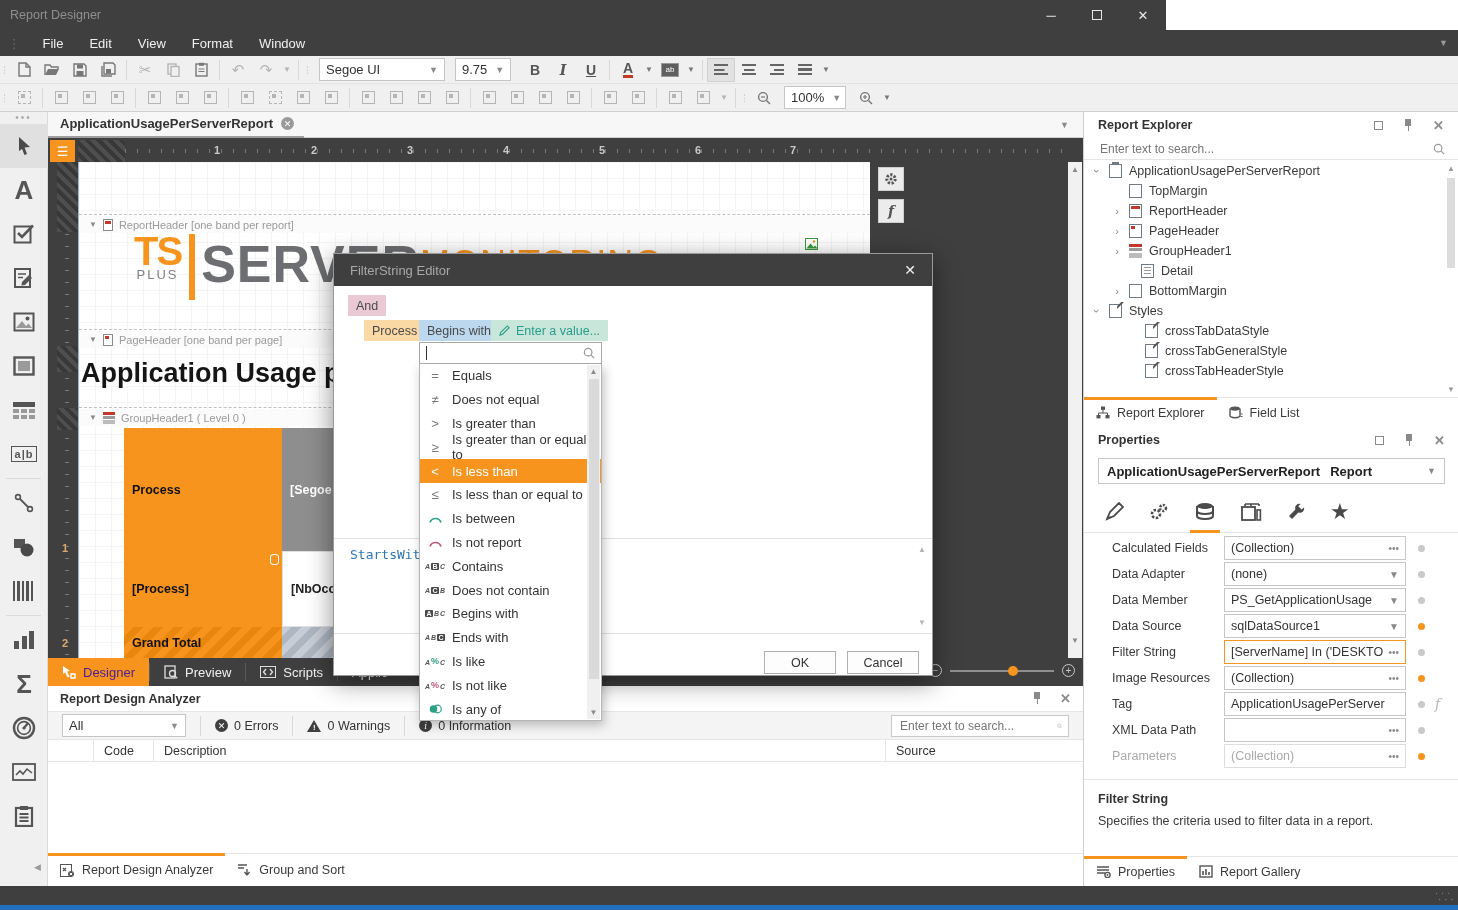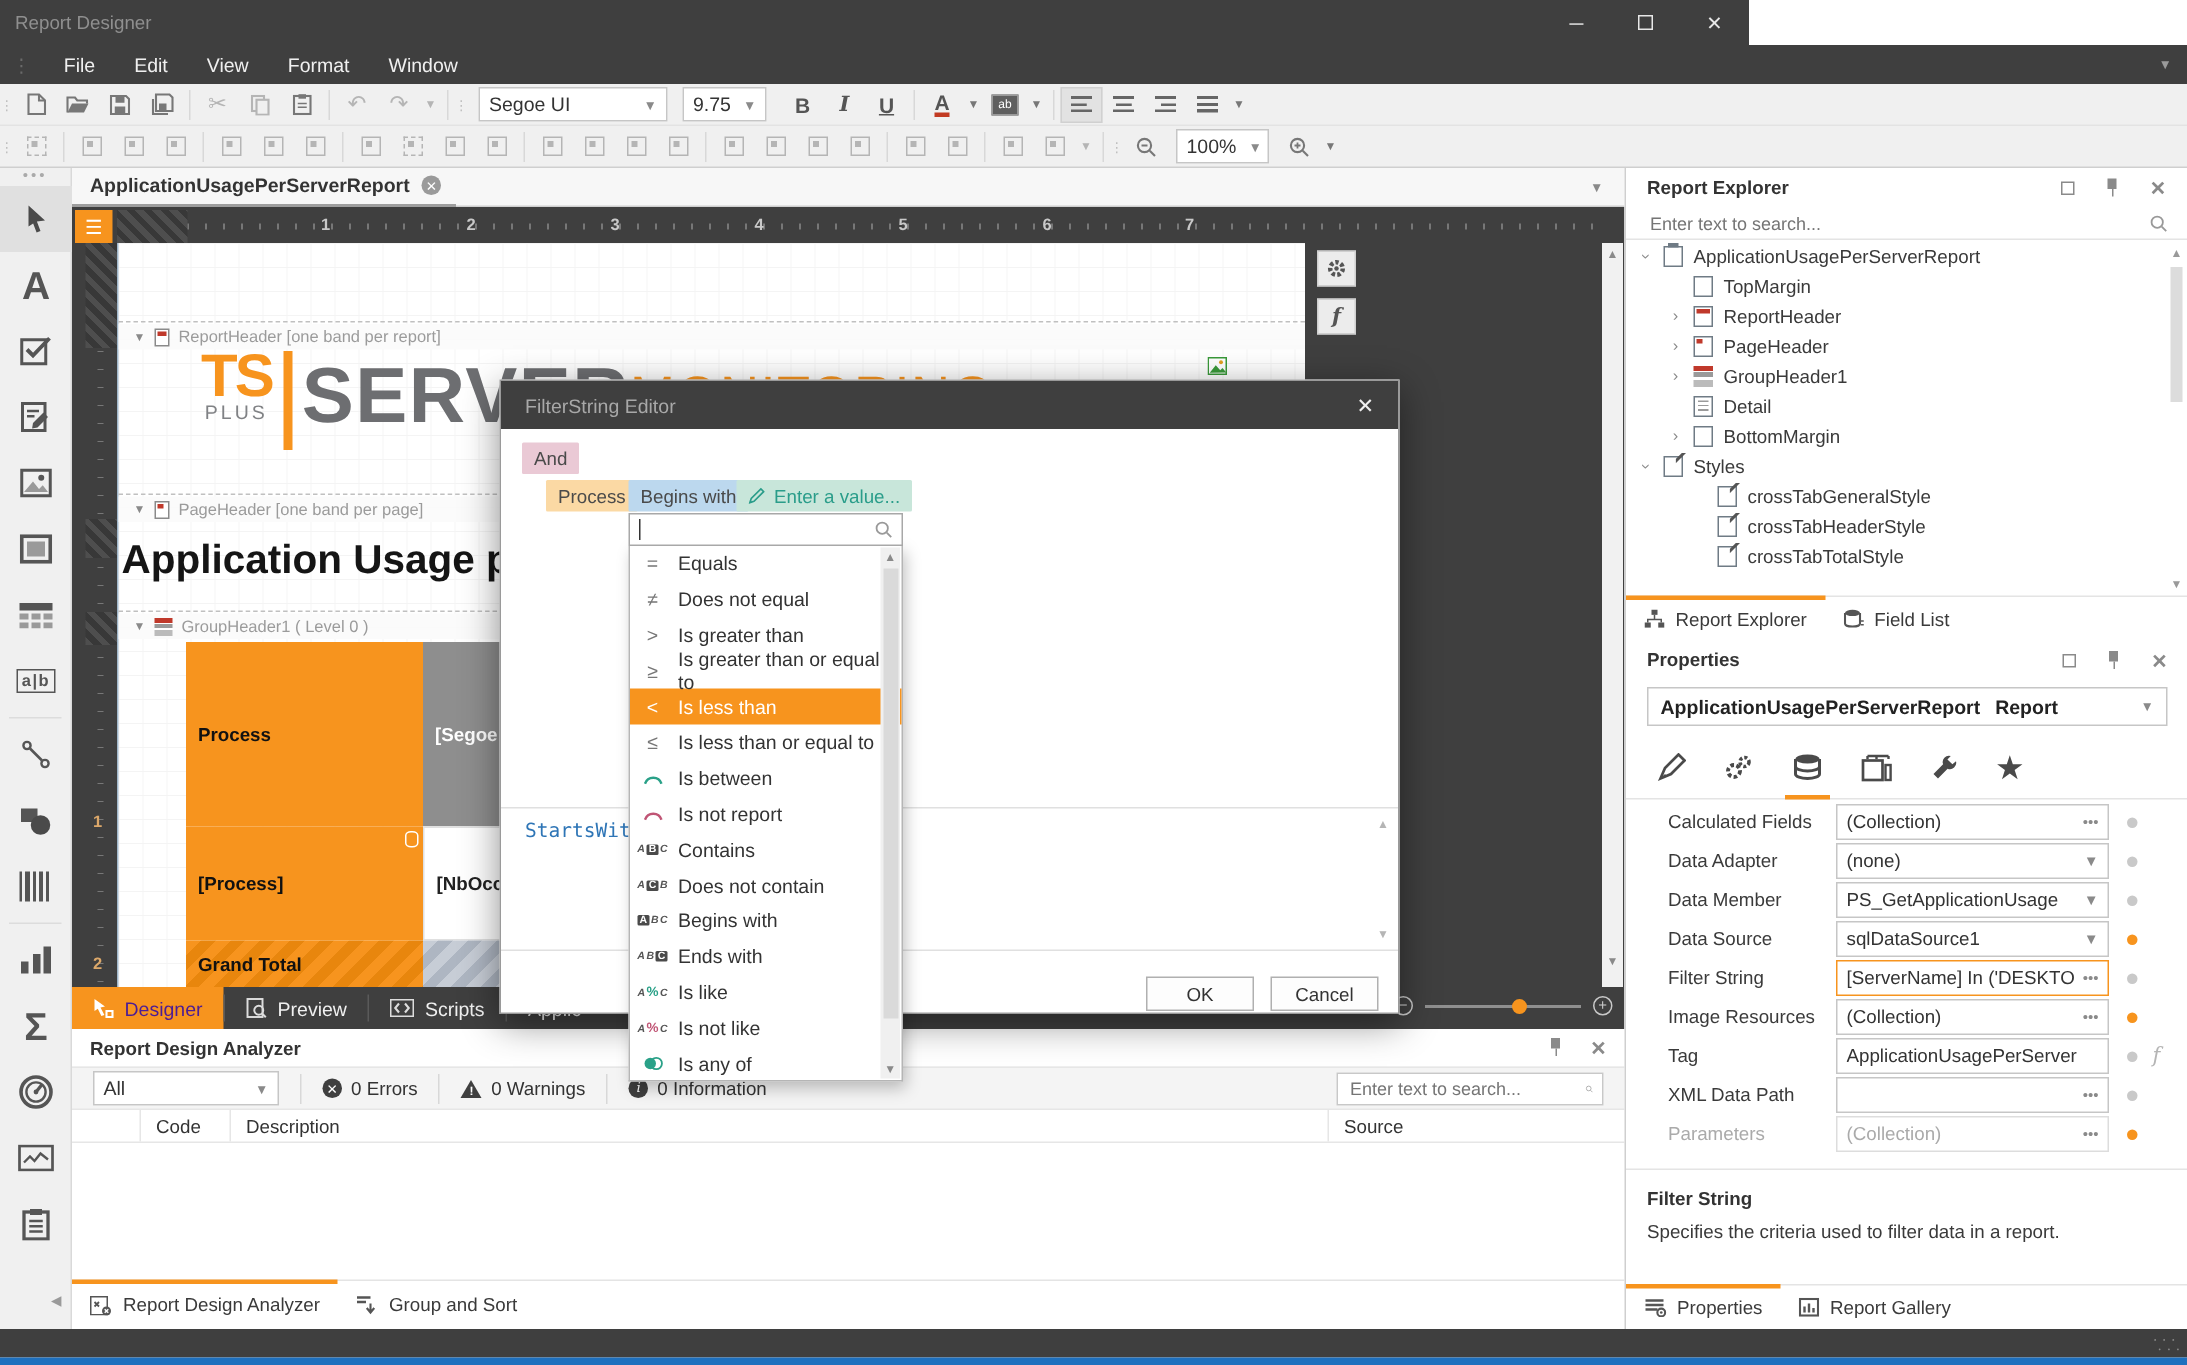"Detail" div.trow { padding-left: 28px -> 40px }
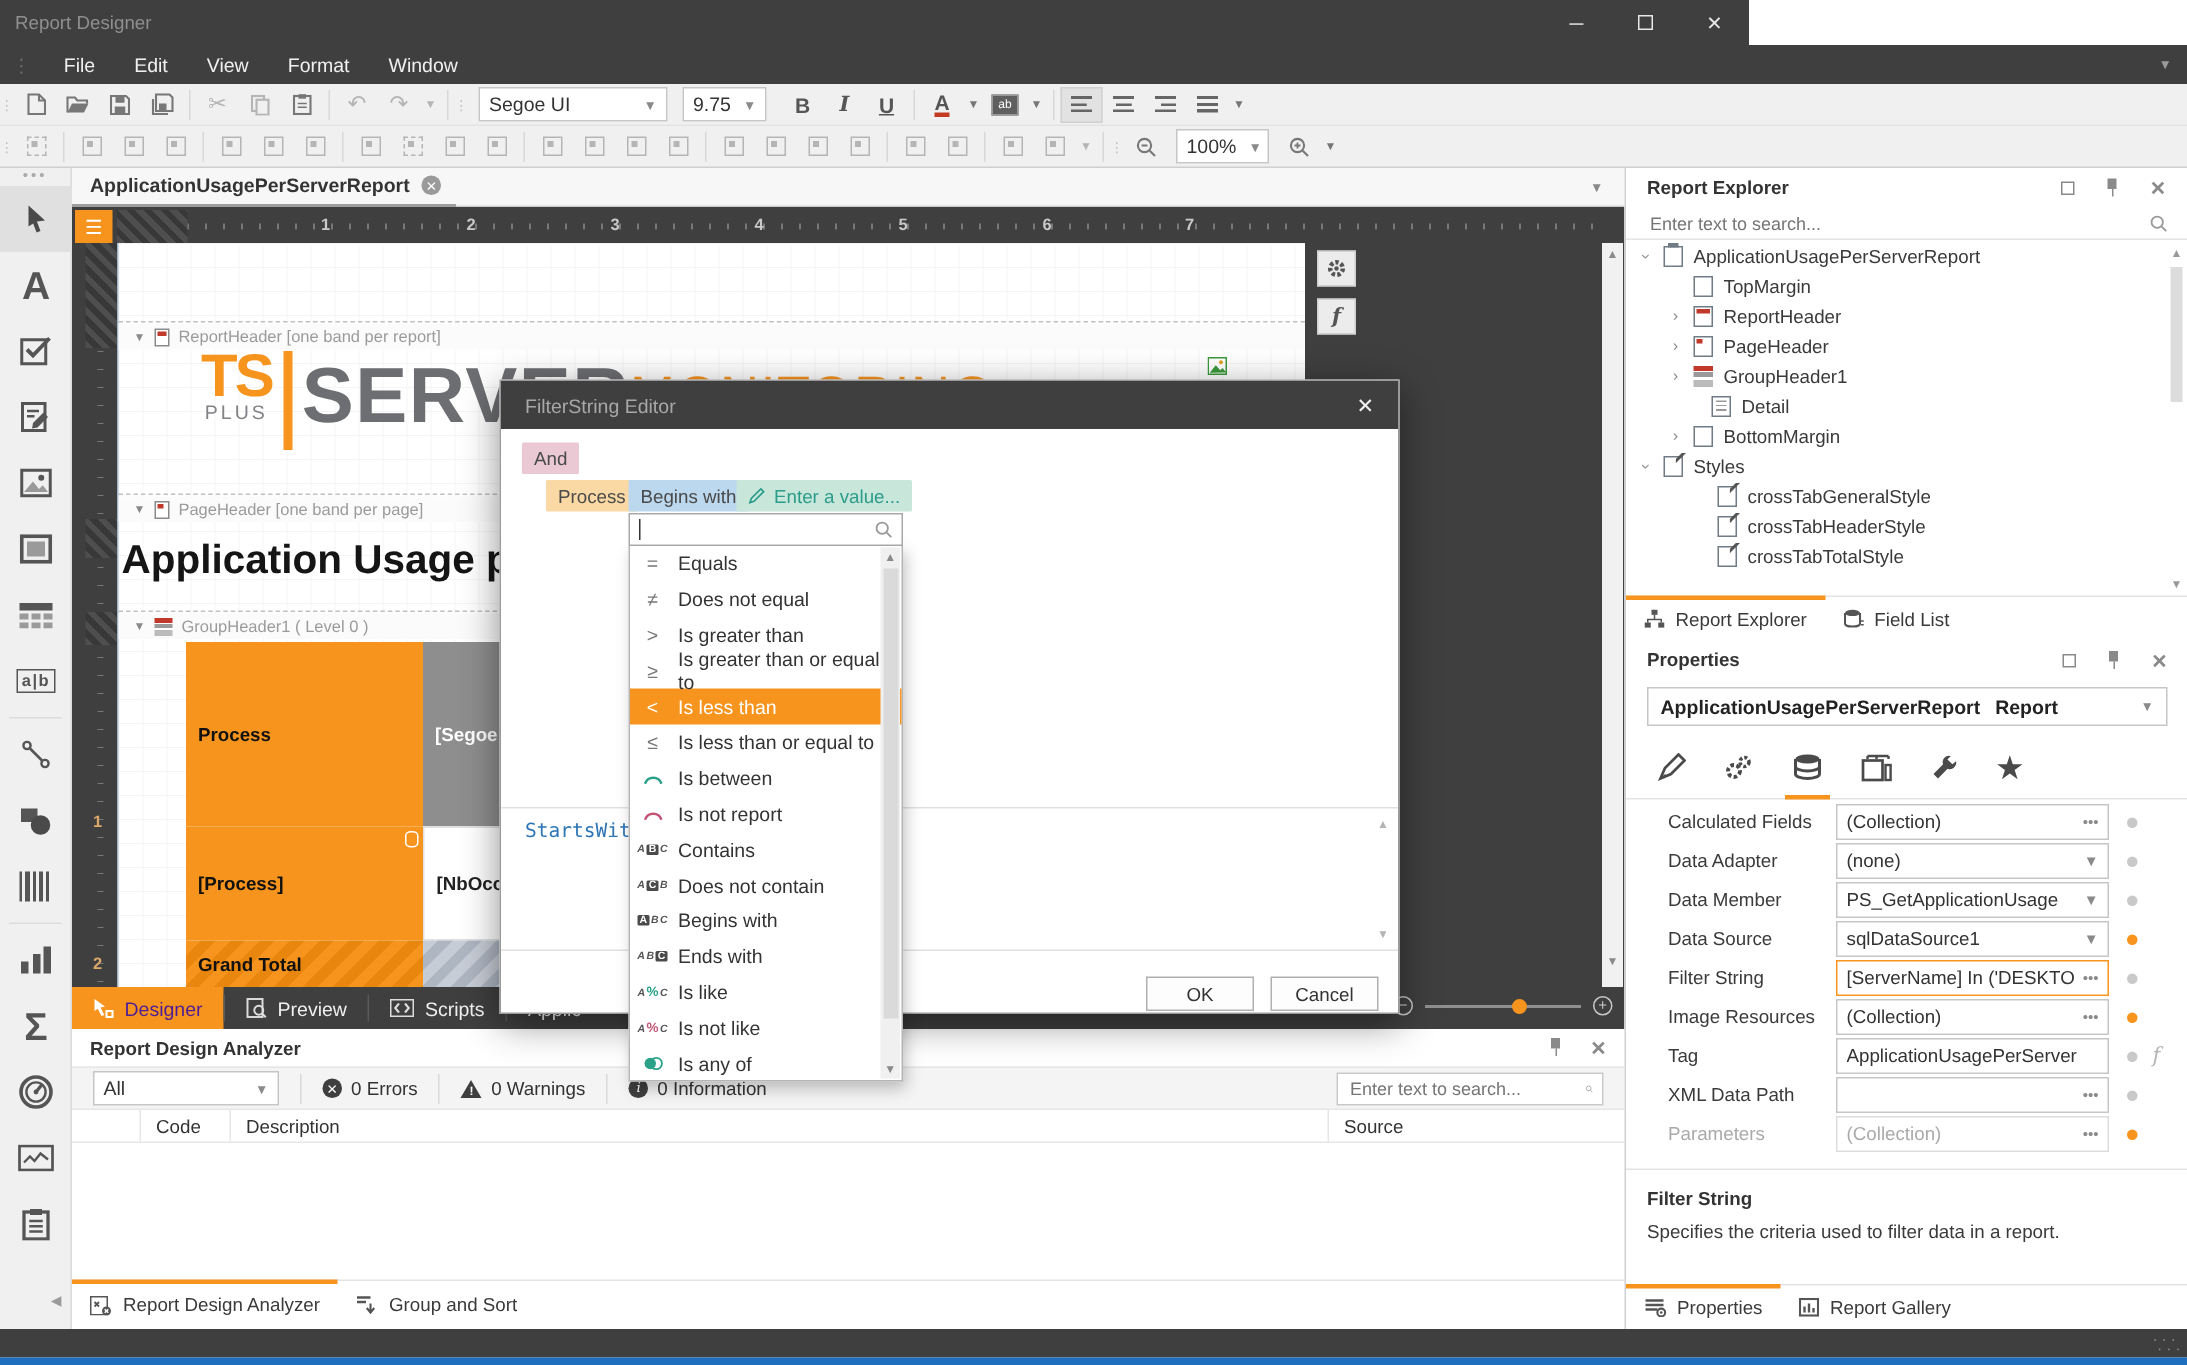"crossTabDataStyle" div.trow { html: none -> <div> <span></span> <span> <span></span> </span> <span>crossTabDataStyle</span> </div> }
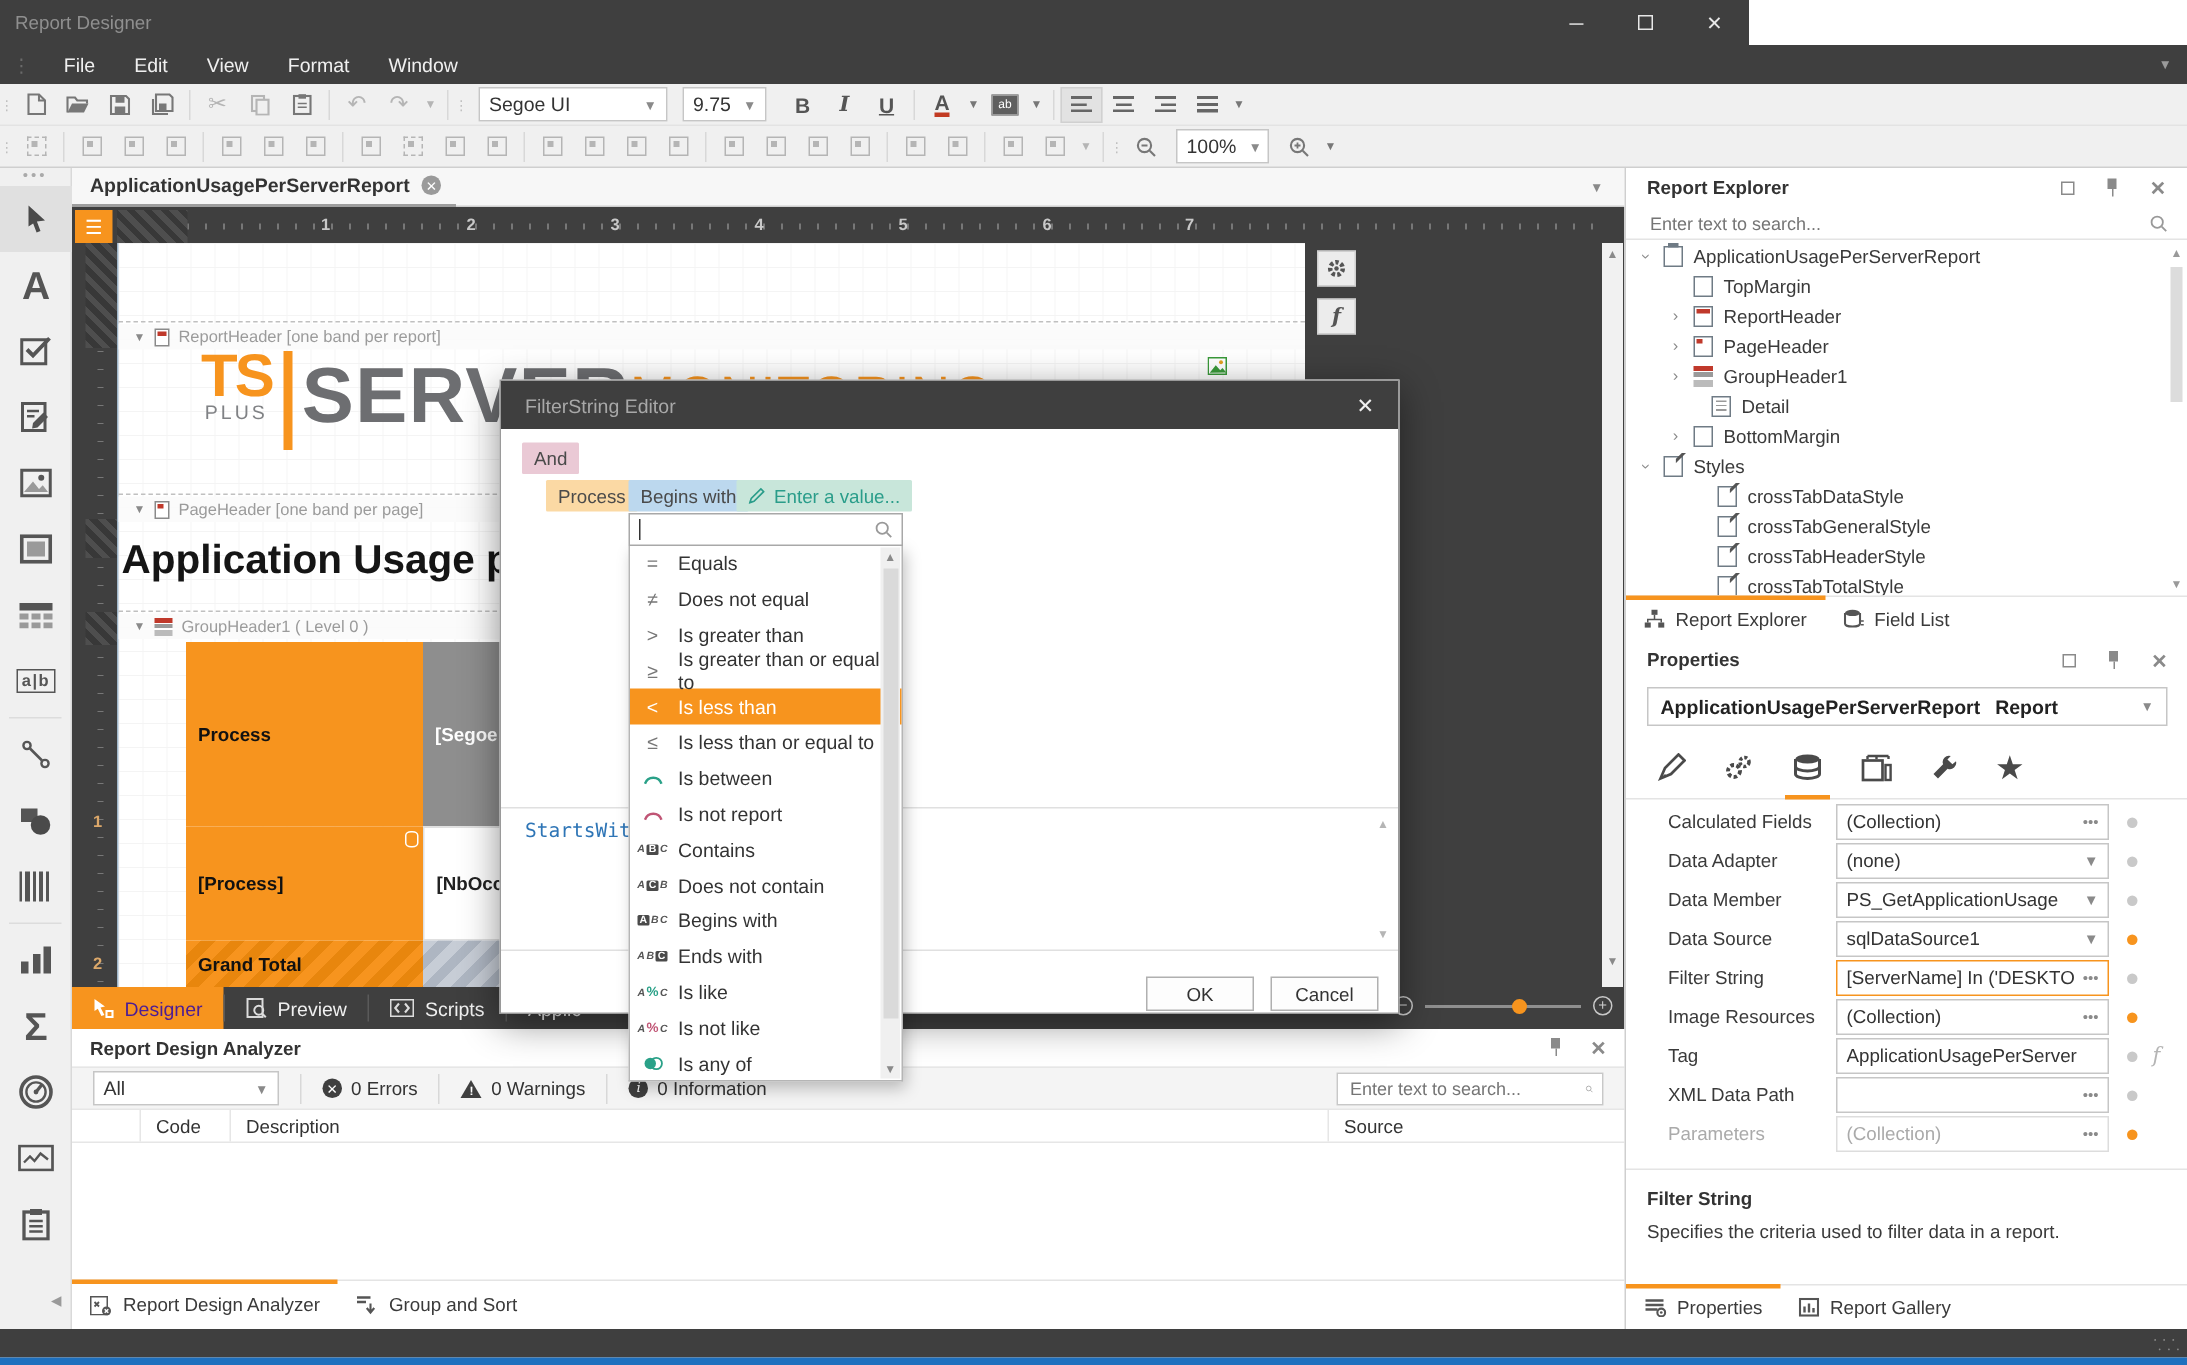"crossTabTotalStyle" div.trow { html: <div> <span></span> <span> <span></span> </span> <span>crossTabTotalStyle</span> </div> -> none }
